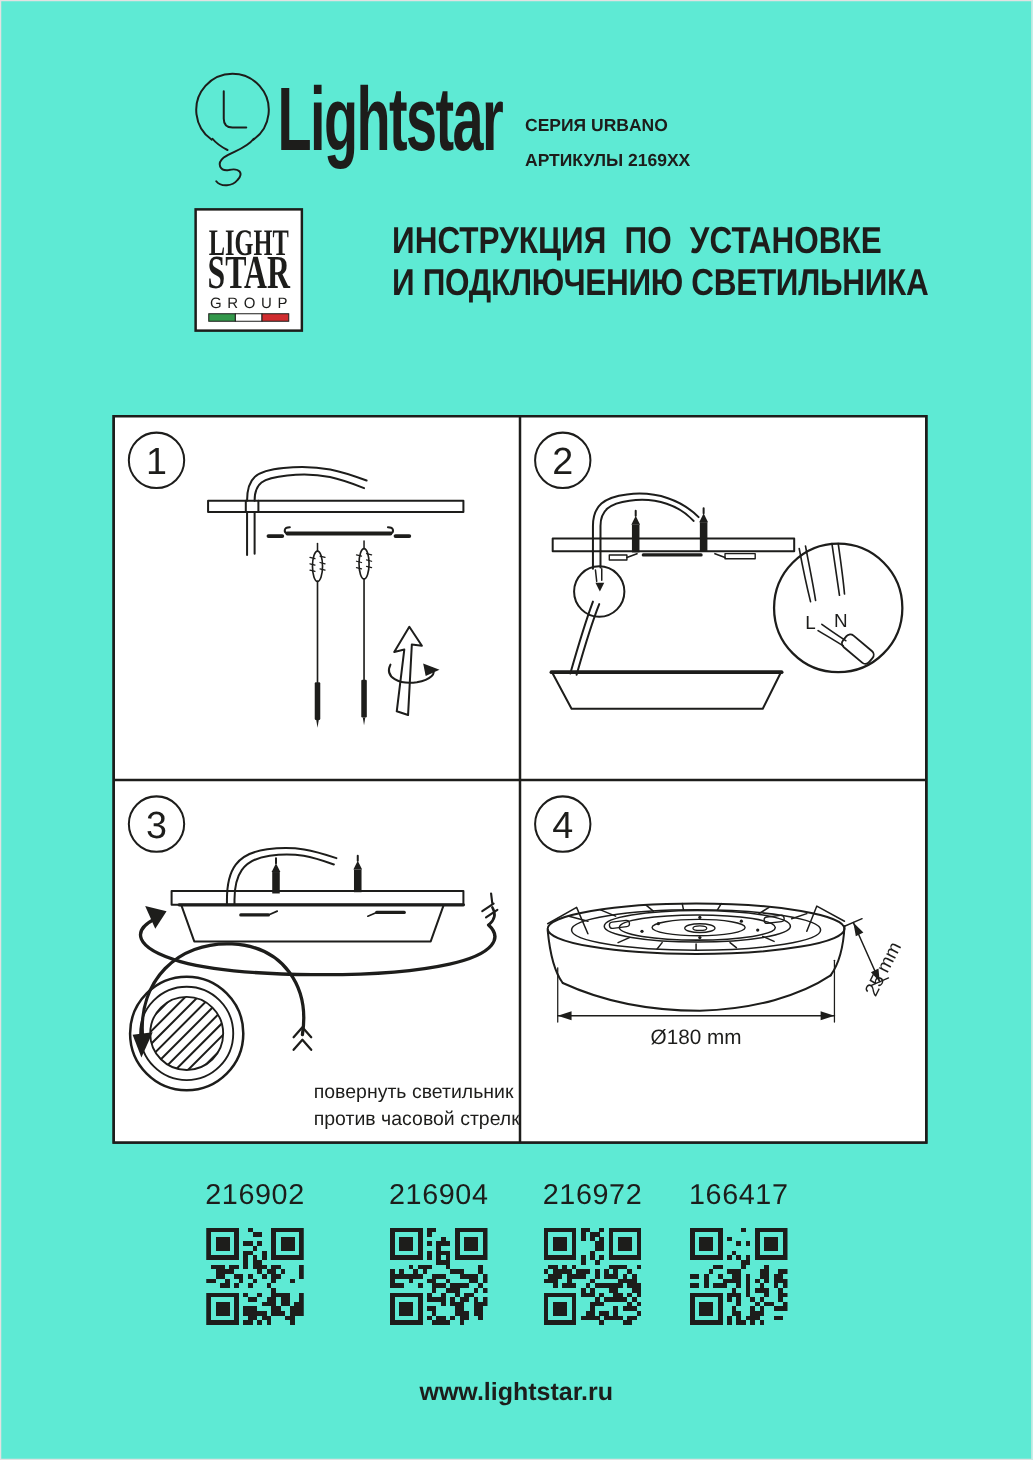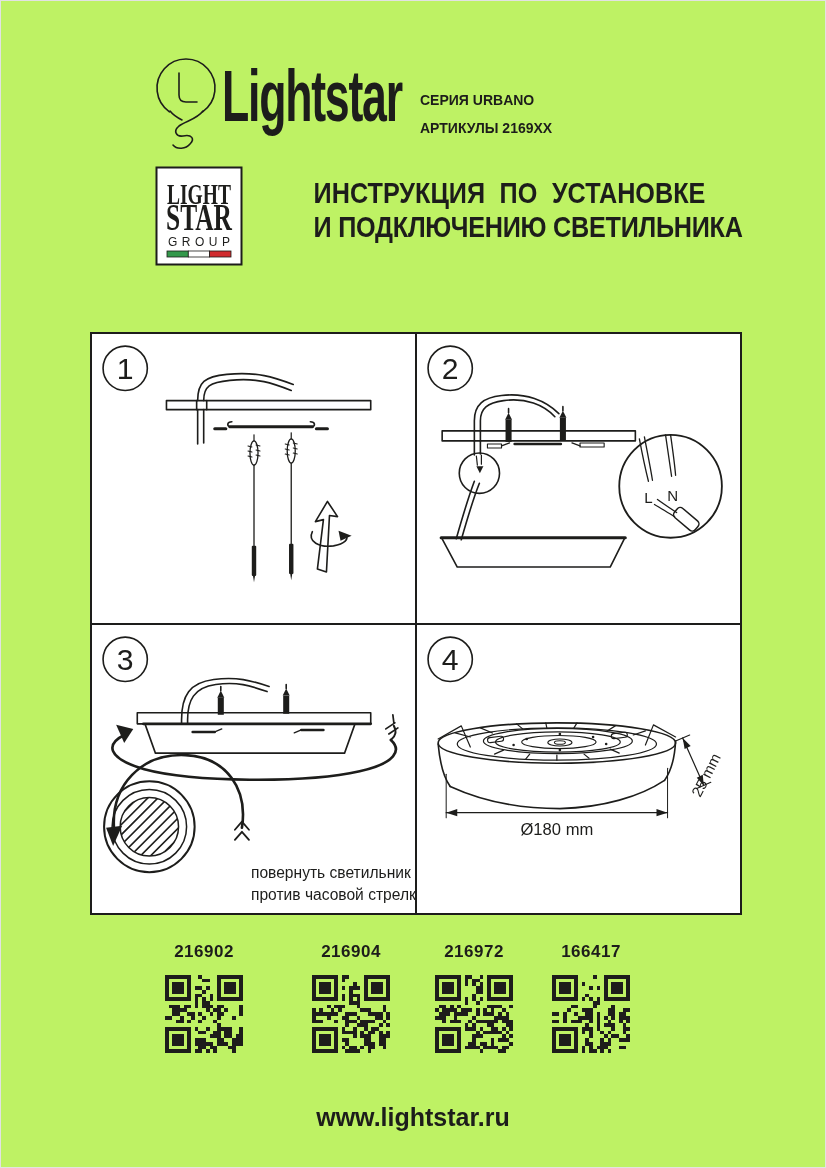"Lightstar" .page { background: #bef264 -> #5eead4 }
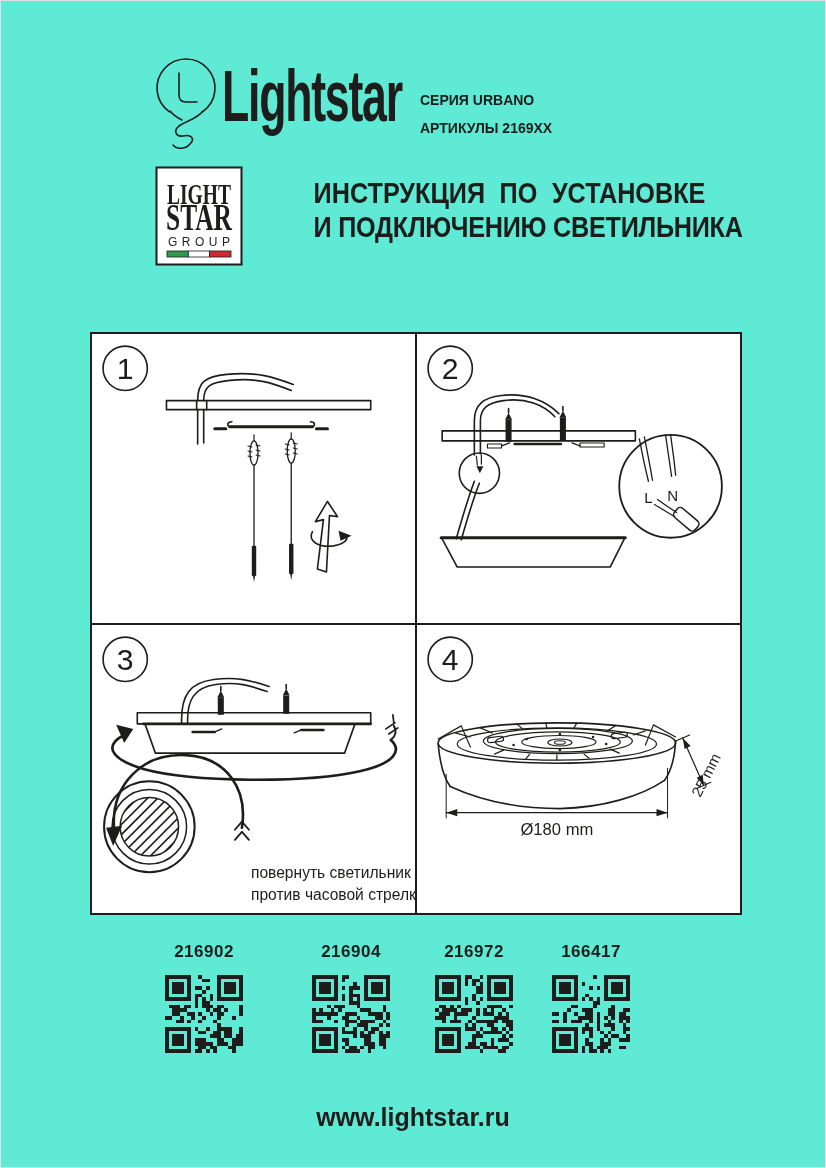"216902" .article .num { font-size: 17px -> 23px; font-weight: 700 -> 400 }
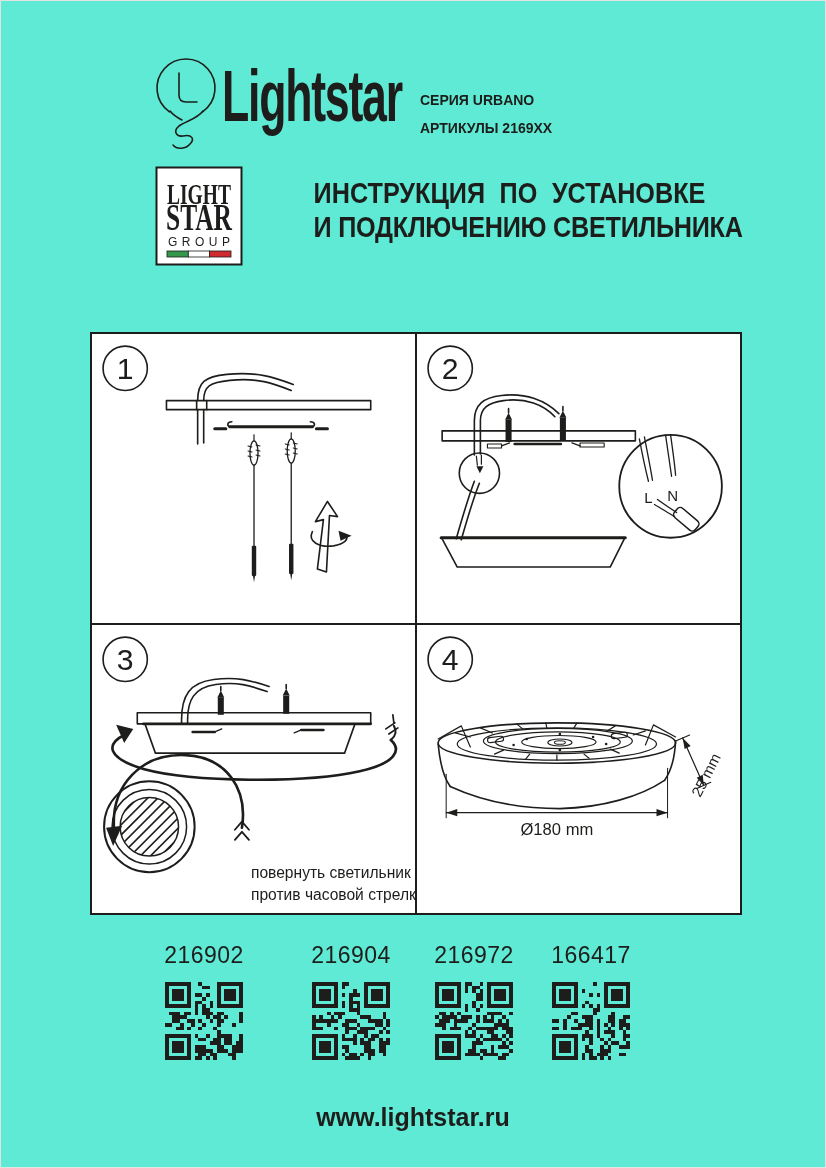"www.lightstar.ru" .footer { font-size: 25px -> 20px }
